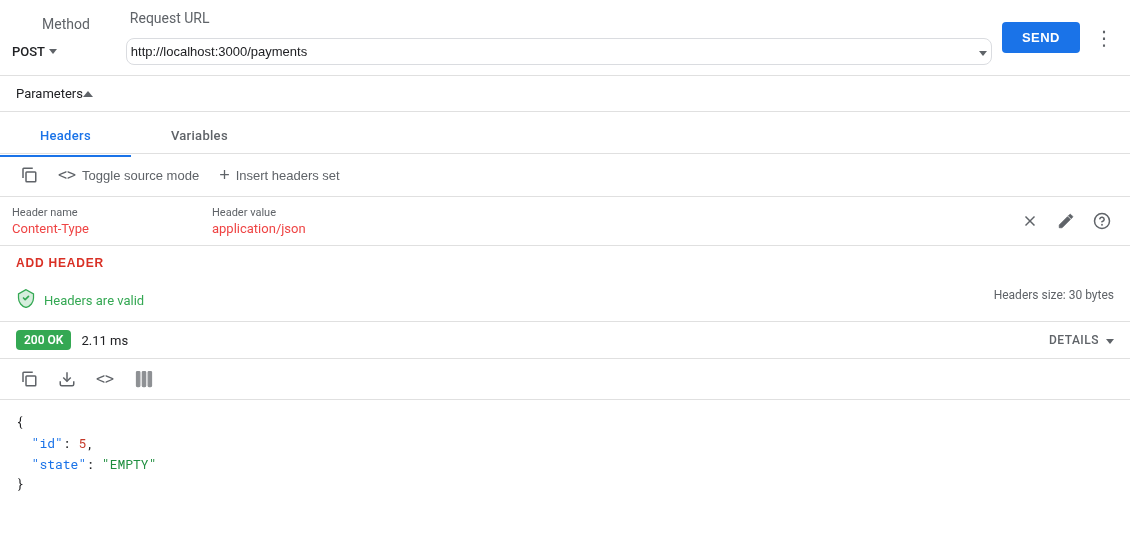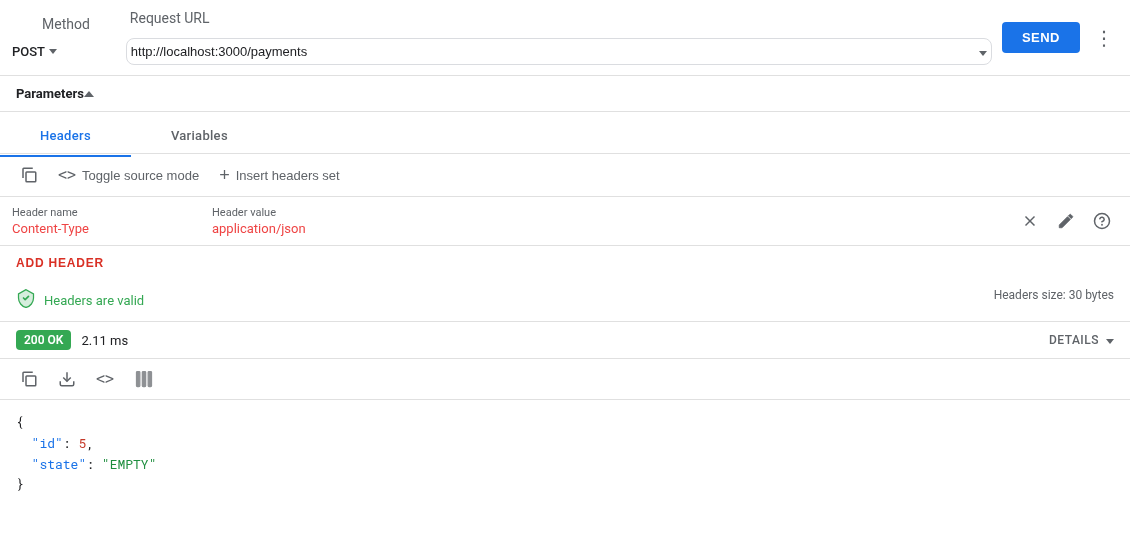"Parameters" .params-toggle { font-weight: 700 -> 400 }
